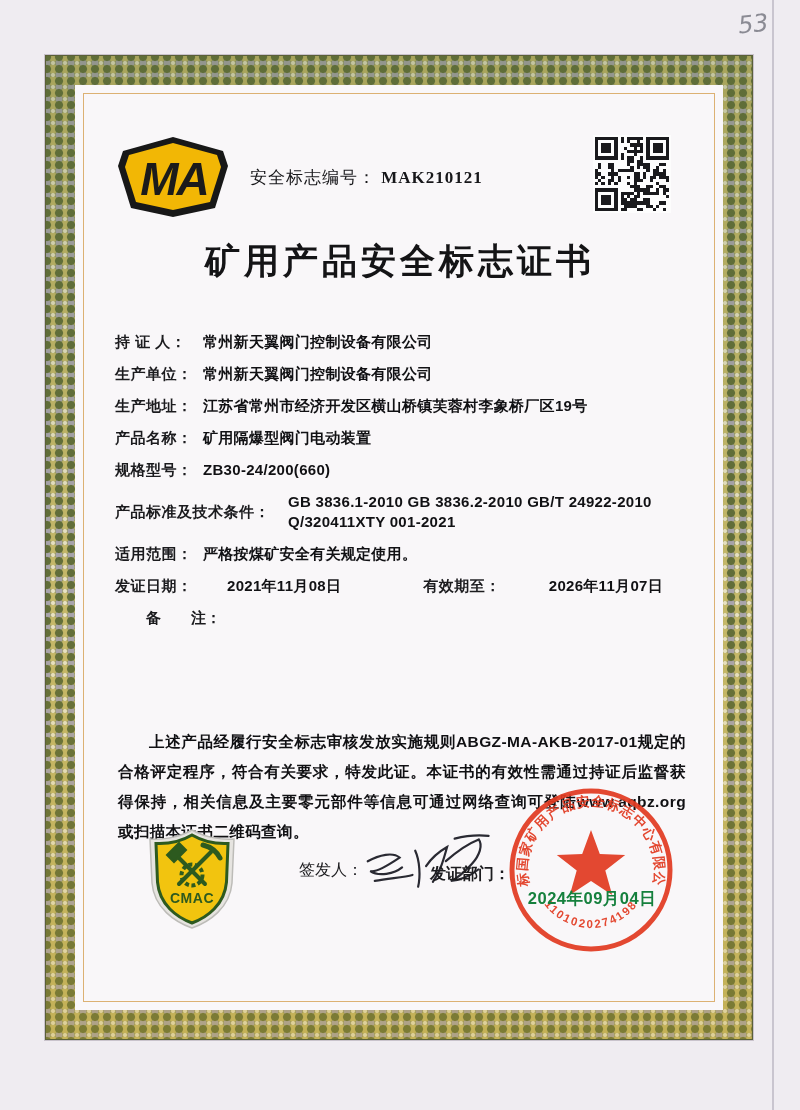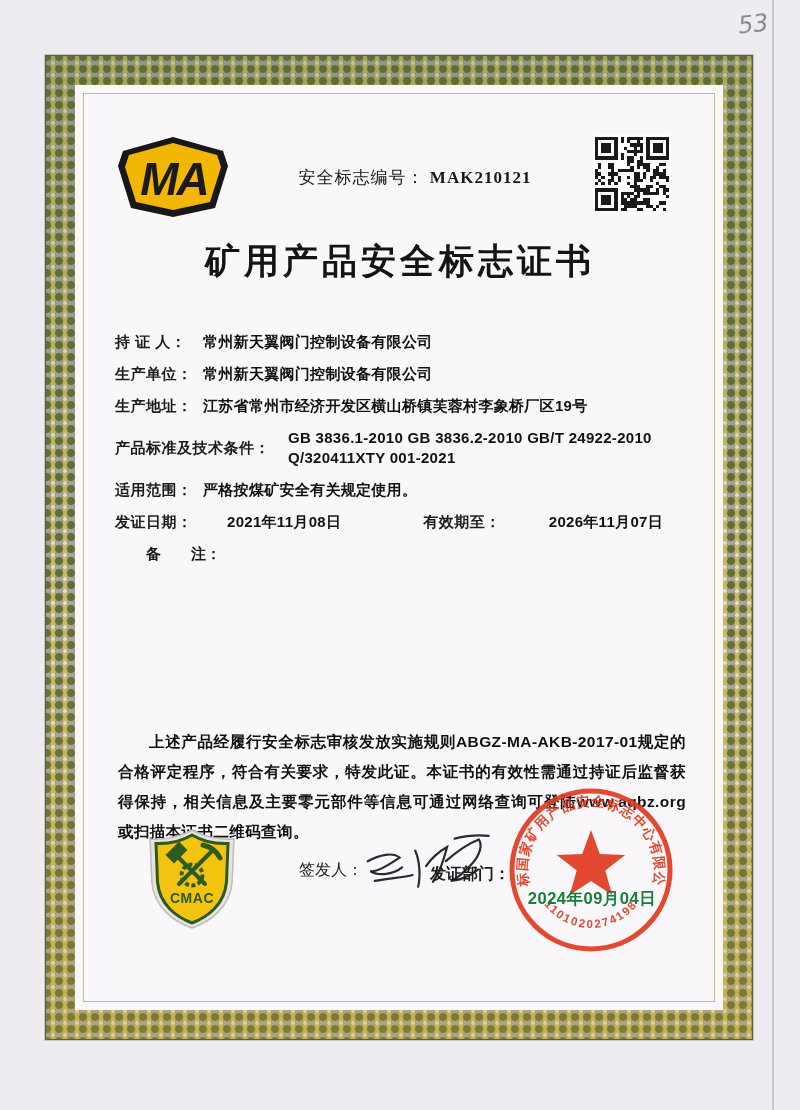"安全标志编号： MAK210121" .serial { text-align: center -> left }
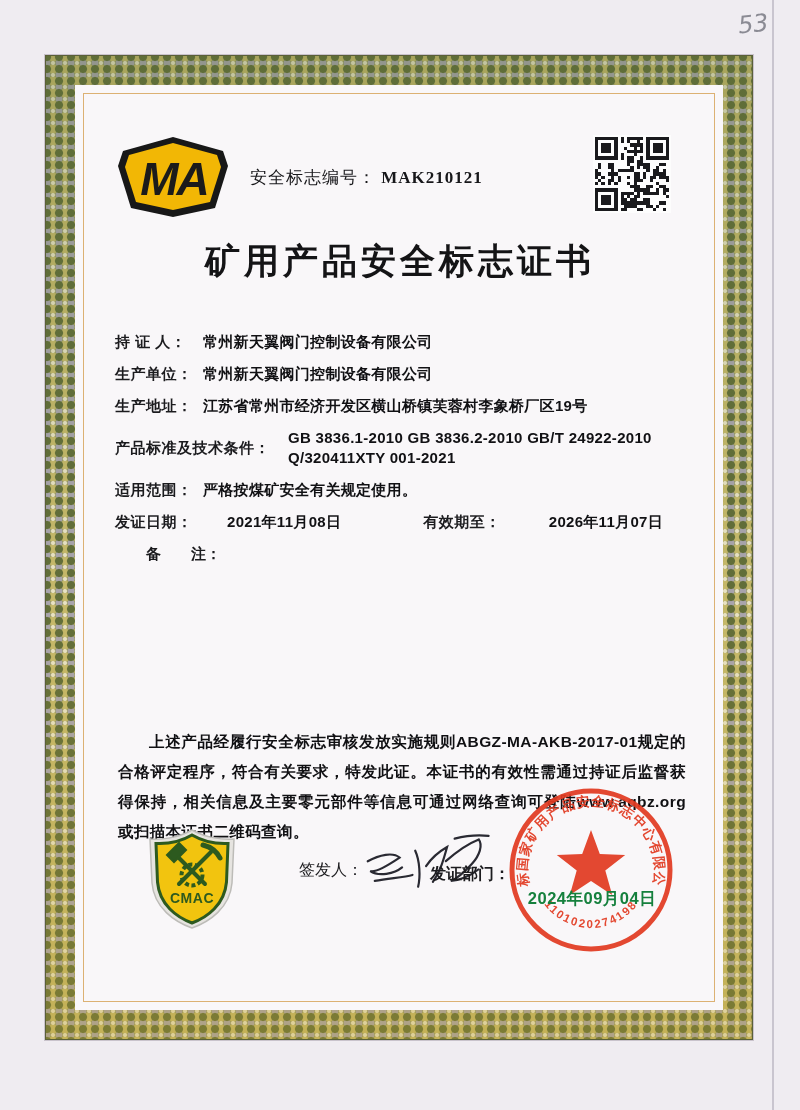"产品名称：" div.frow { html: none -> <div> <span>产品名称：</span> <span>矿用隔爆型阀门电动装置</span> </div> }
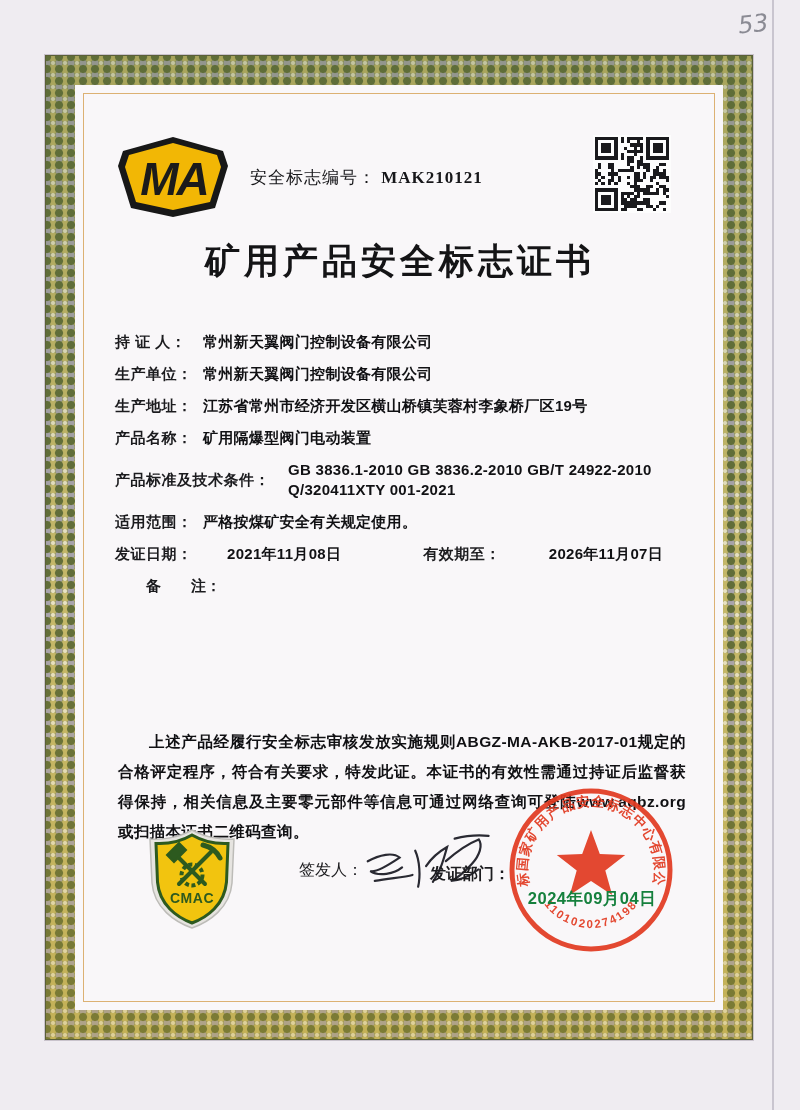"规格型号：" div.frow { html: none -> <div> <span>规格型号：</span> <span>ZB30-24/200(660)</span> </div> }
